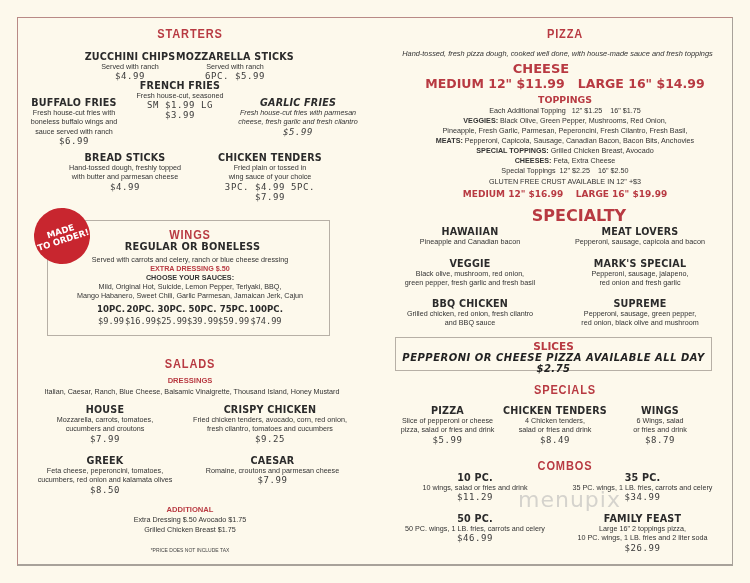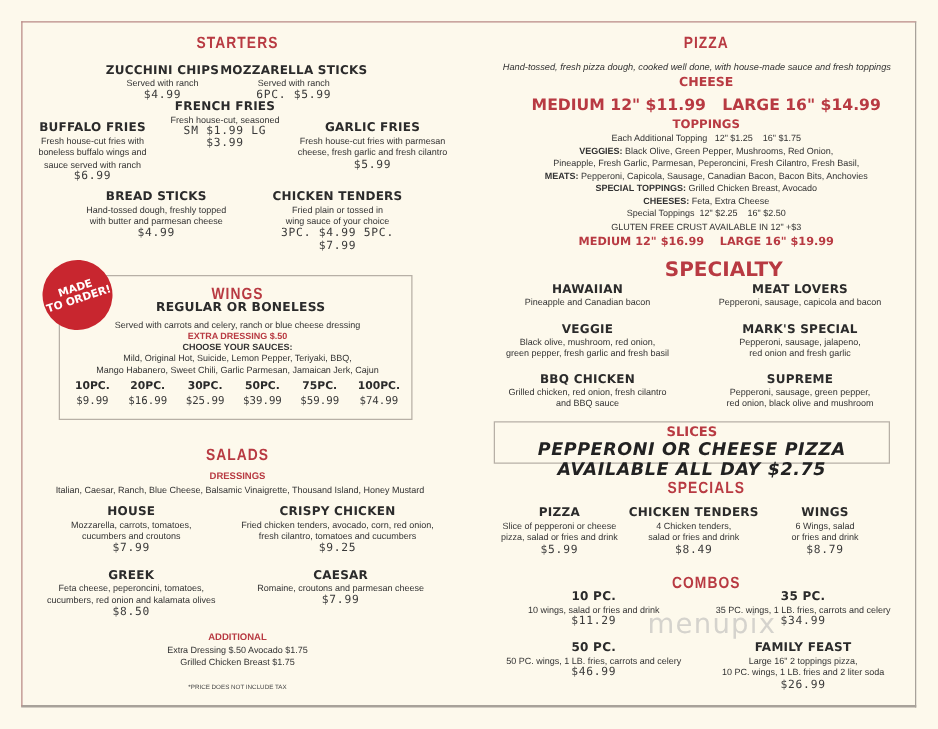"CHEESE" div.abs { font-size: 10px -> 13px; left: 500px -> 476px }
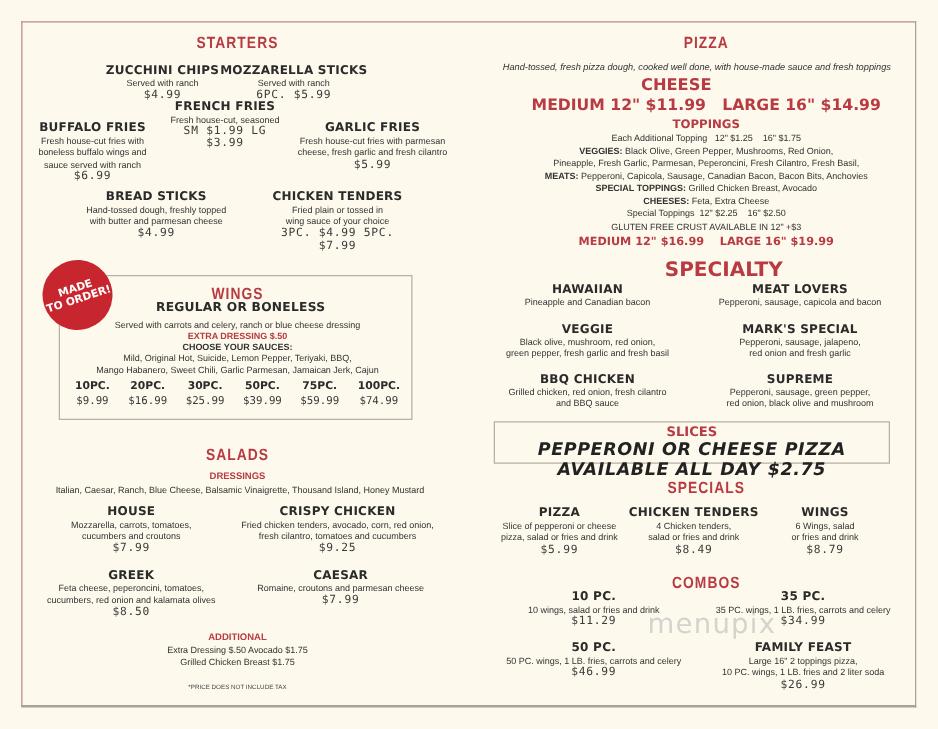"GARLIC FRIES" div.abs { font-style: none -> italic }
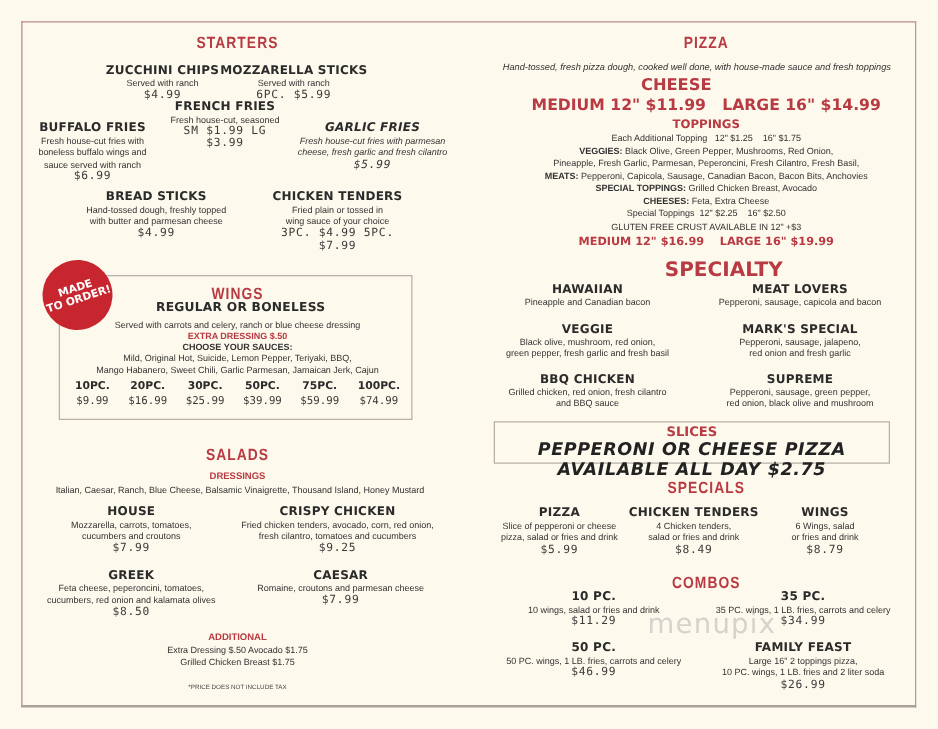"10PC." .wing-prices { justify-content: space-between -> center }
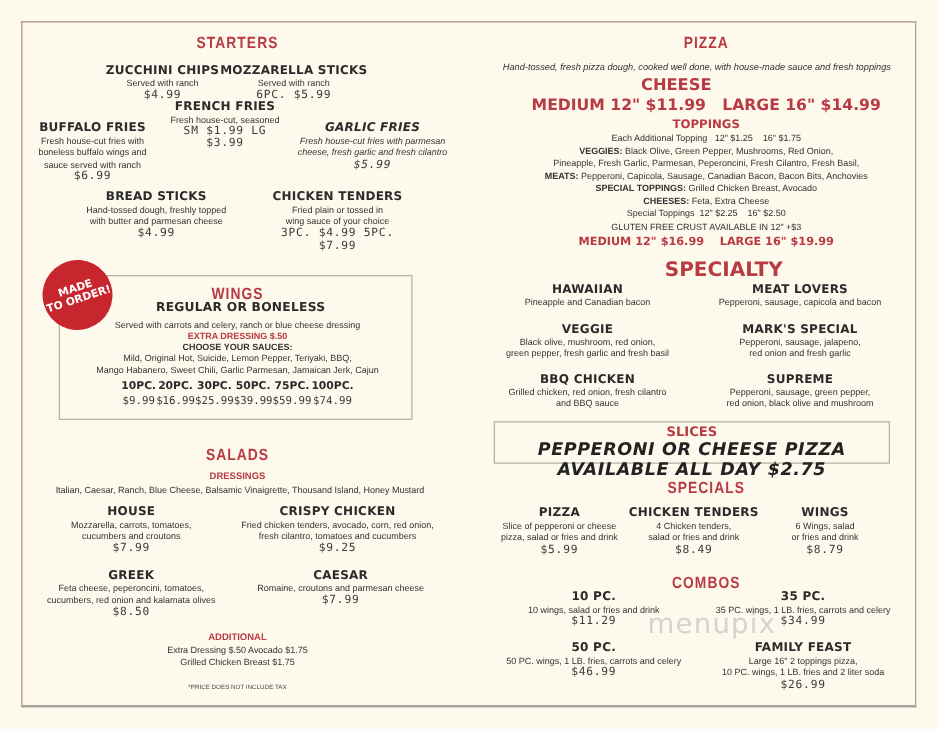"PEPPERONI OR CHEESE PIZZA AVAILABLE" div { font-size: 14px -> 10px }
